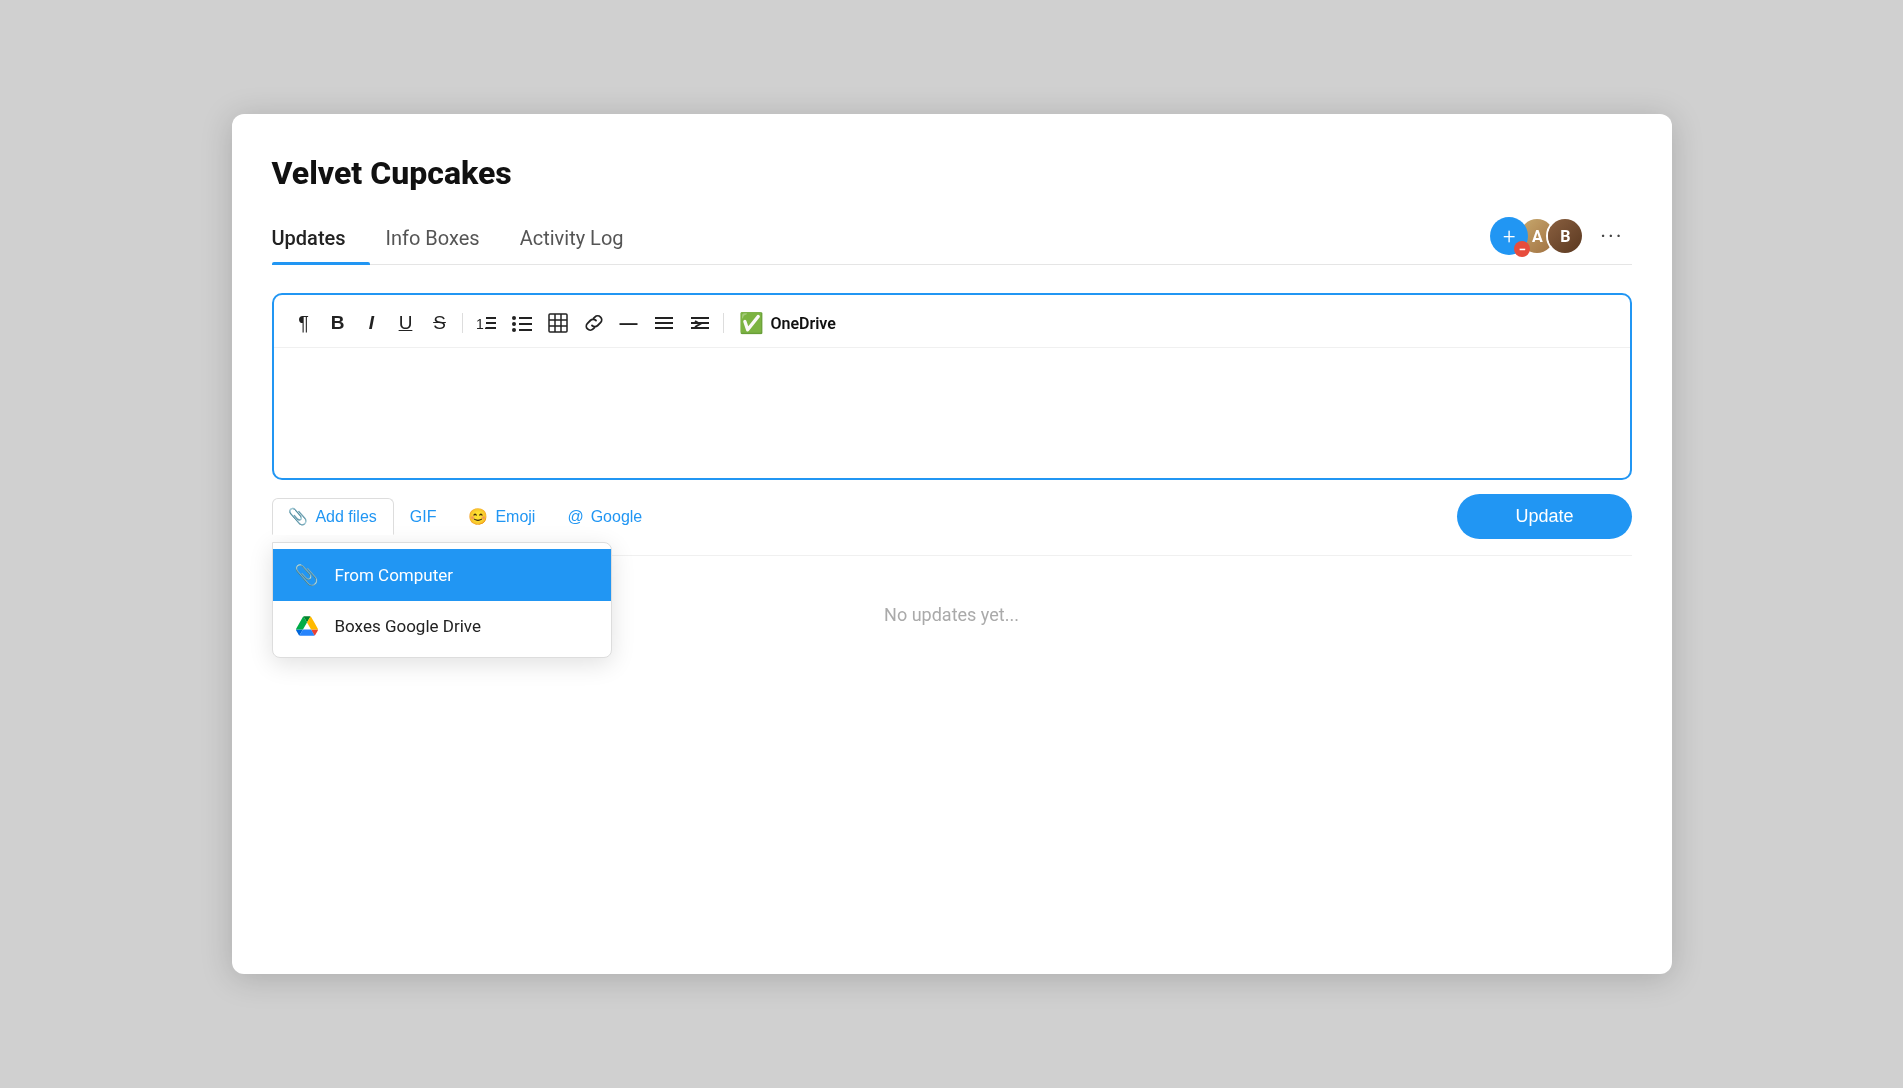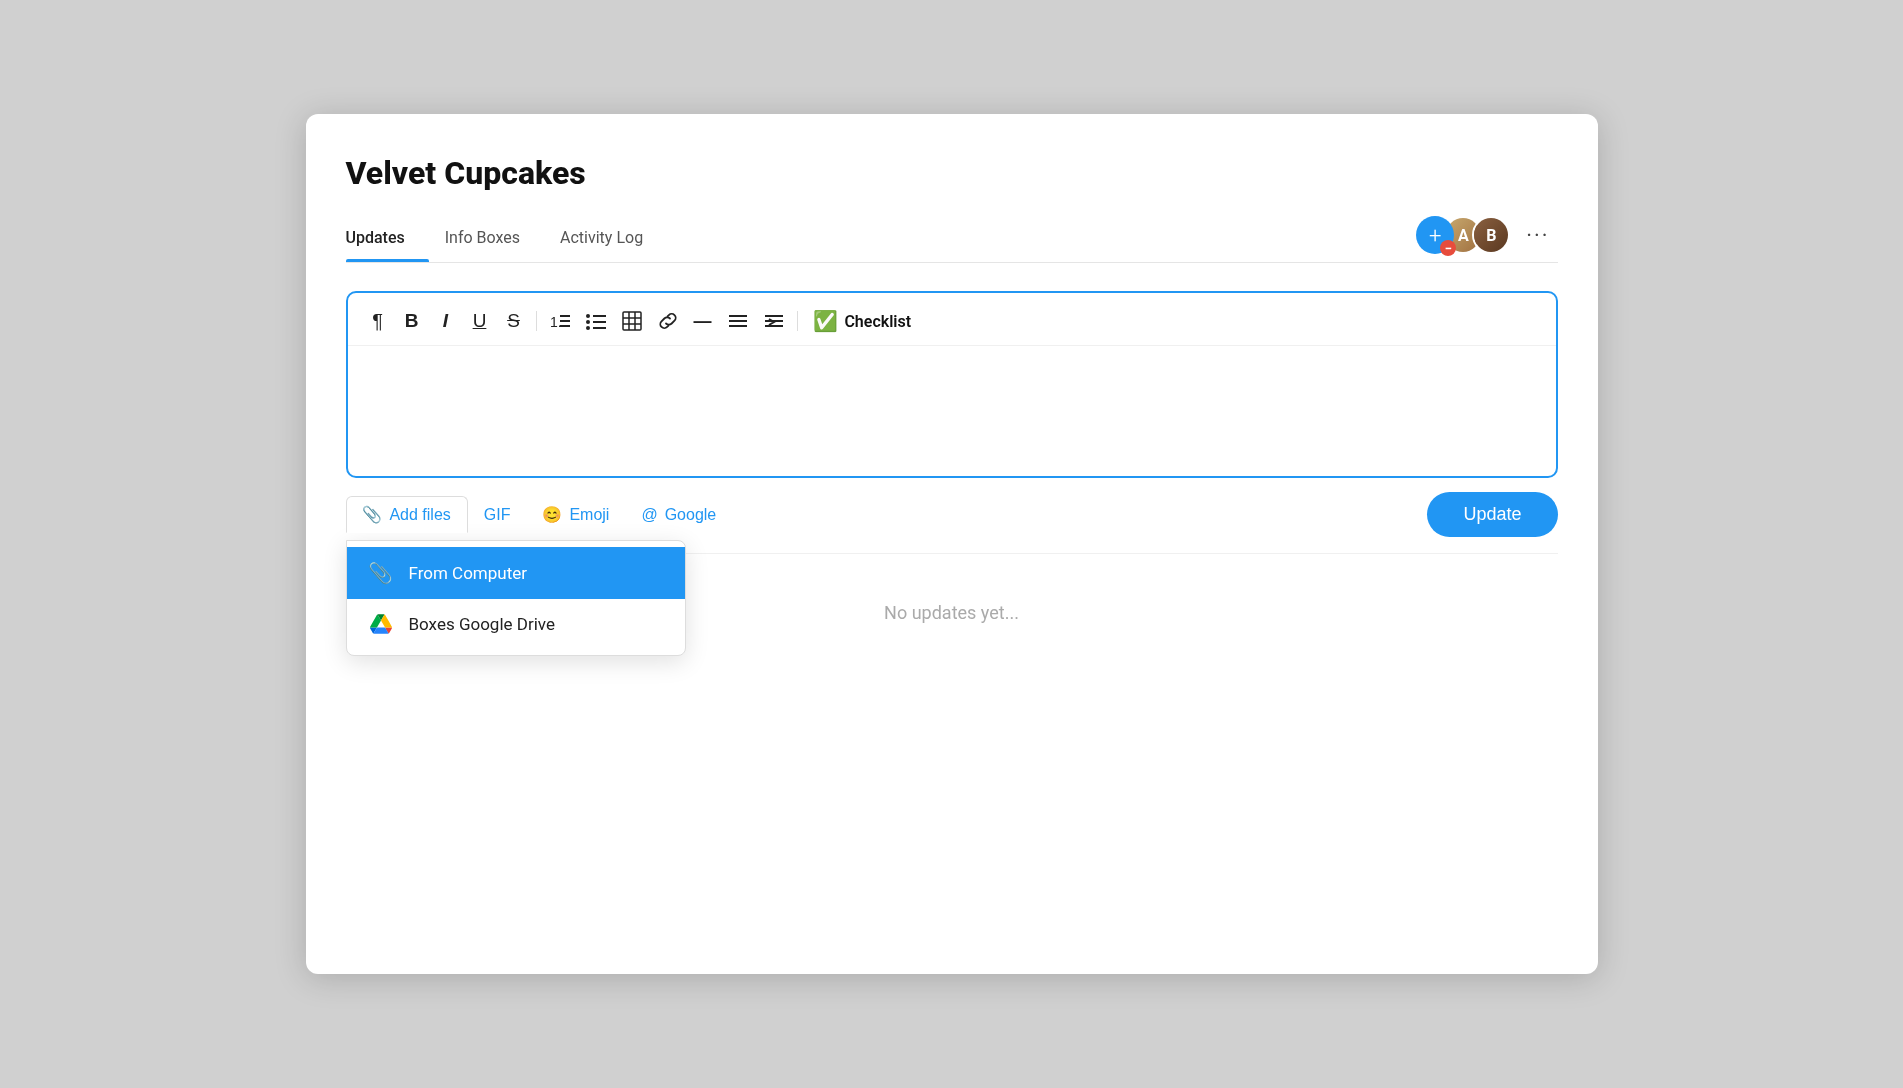"Velvet Cupcakes" .window { width: 1292px -> 1440px }
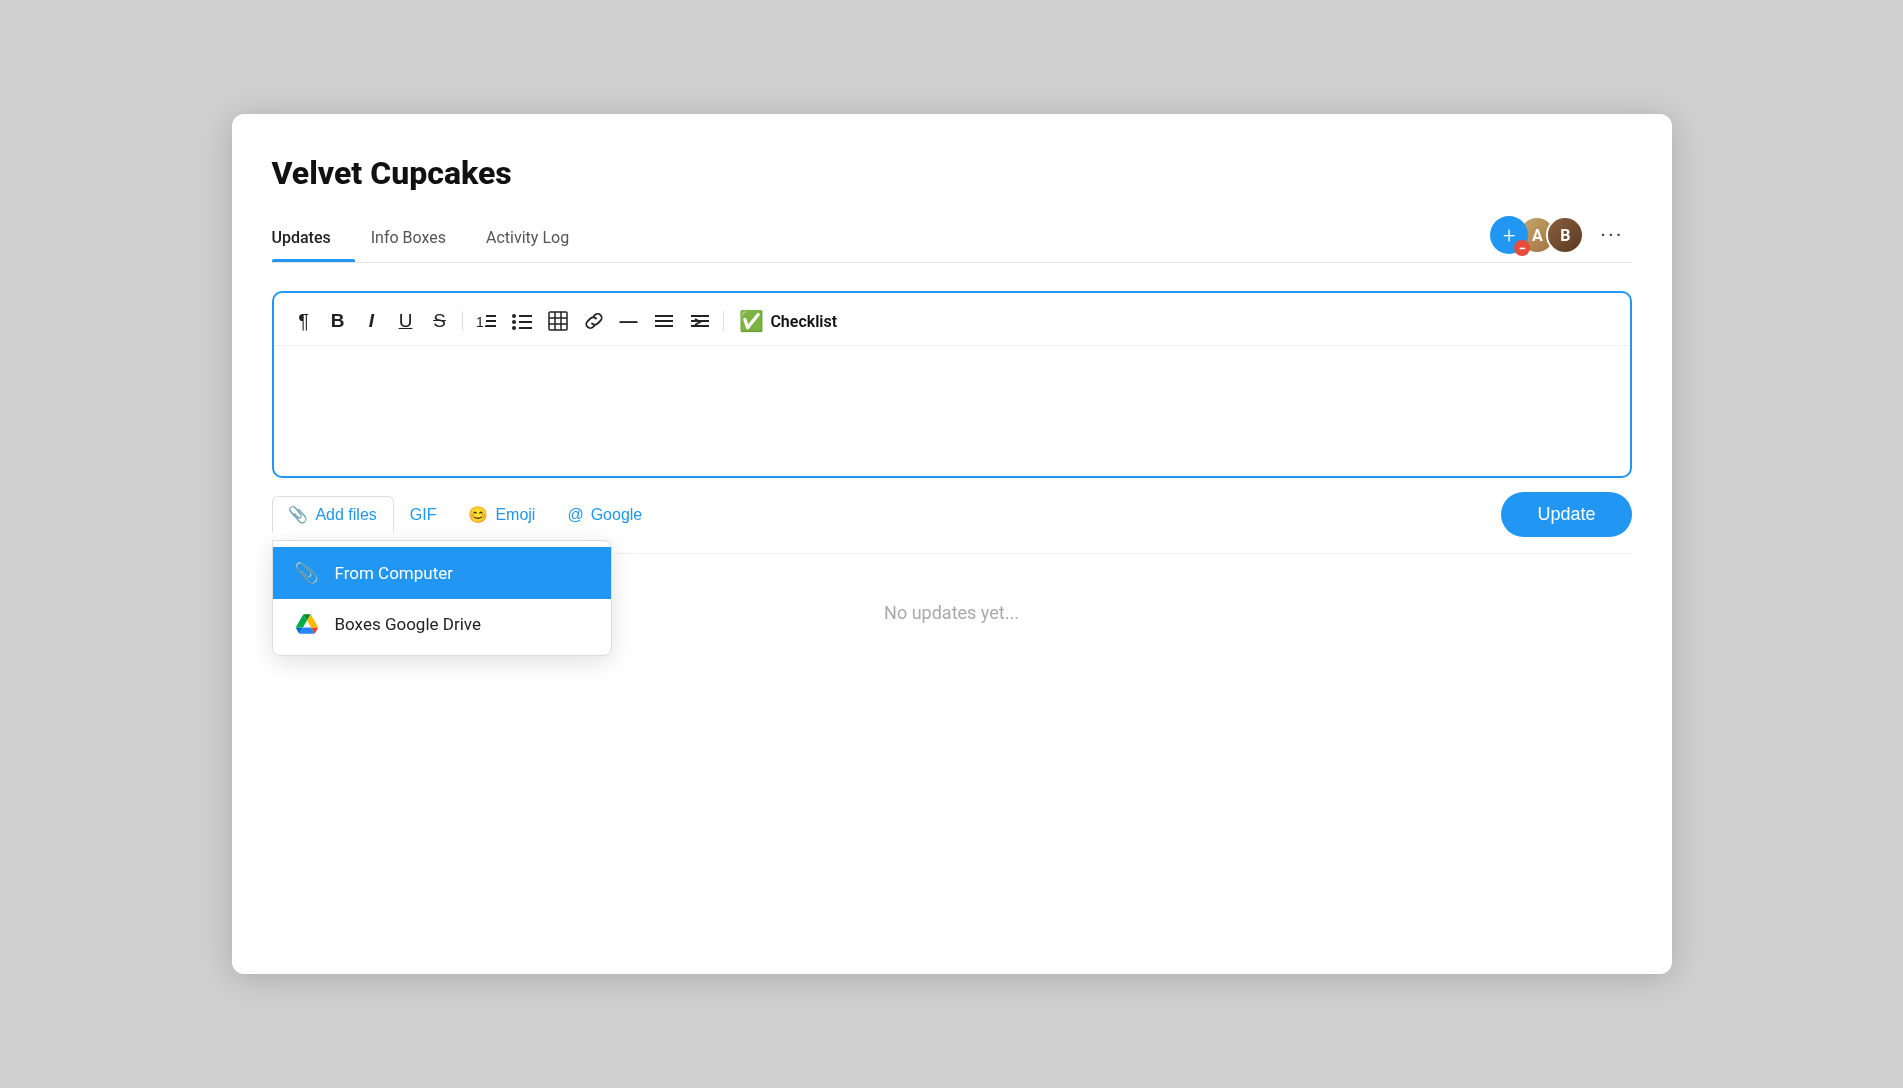"Updates" .tab { font-size: 16px -> 20px }
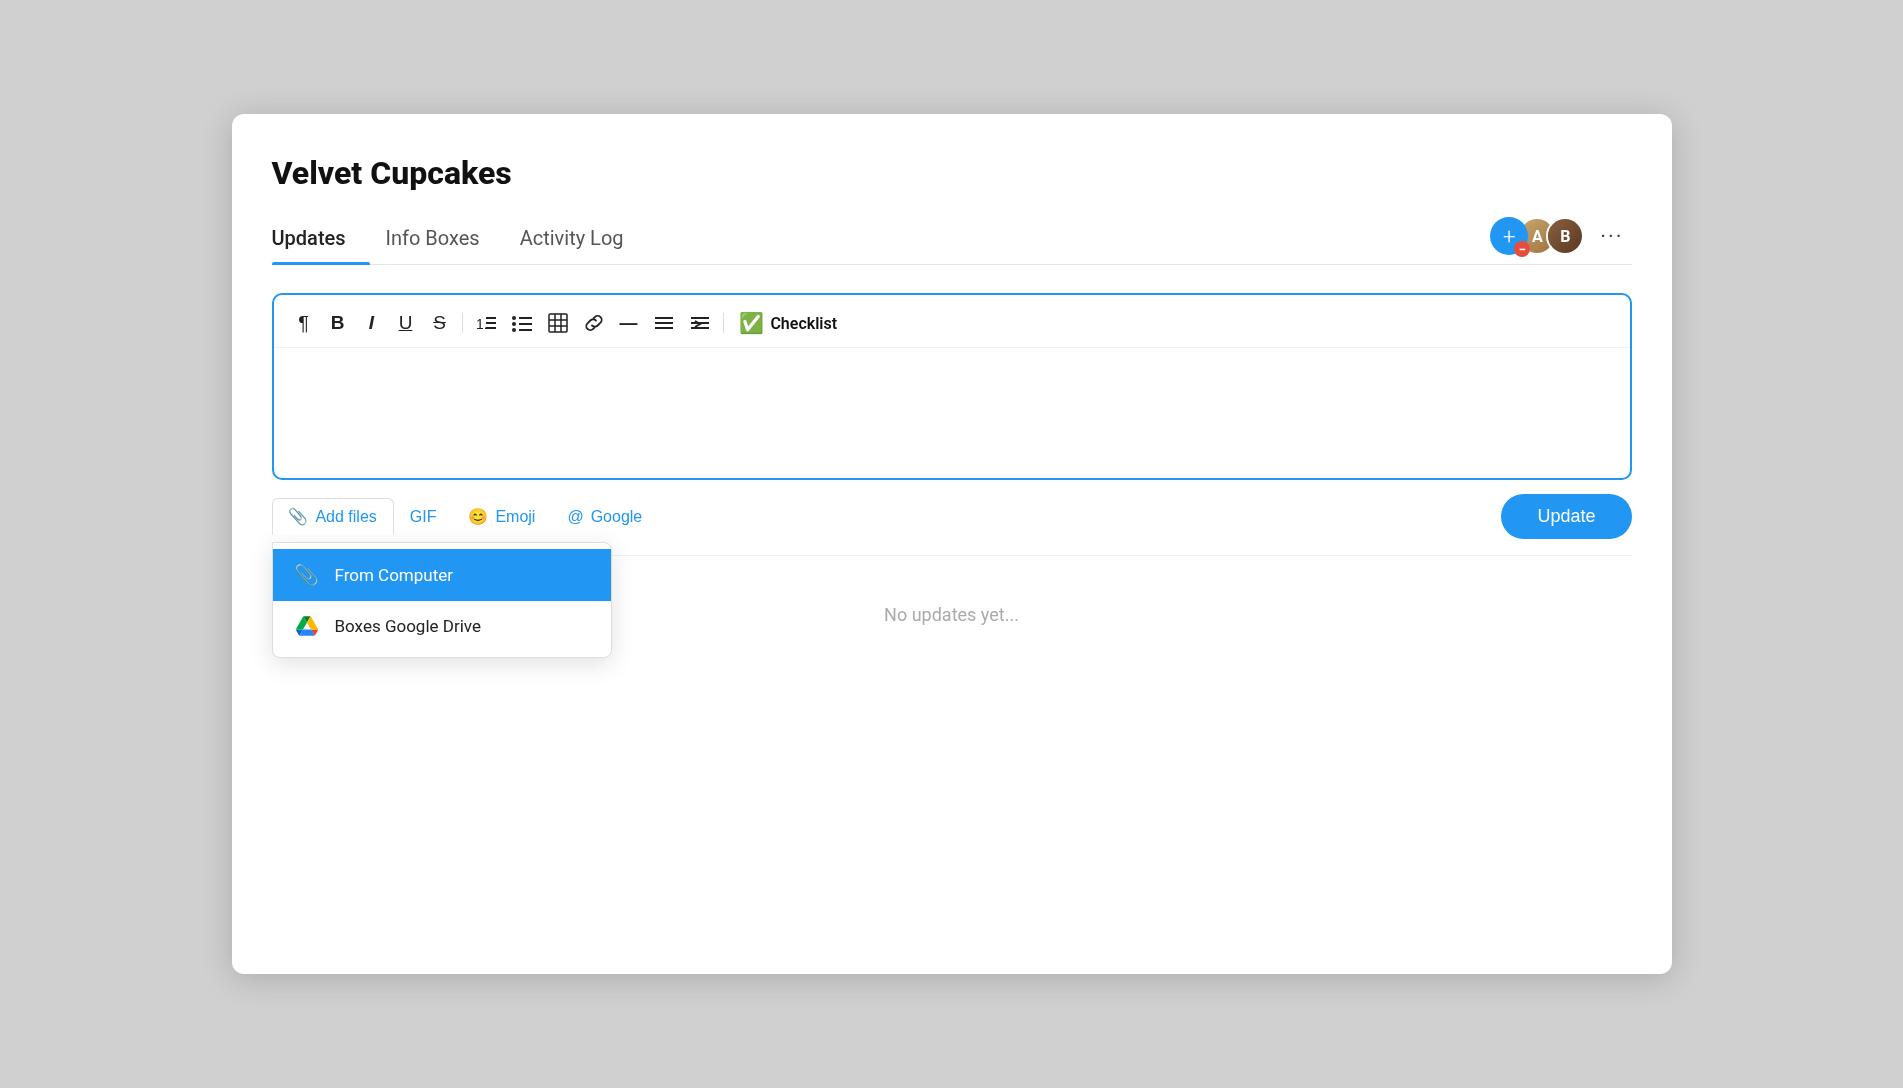"Checklist" span { text: Checklist -> OneDrive }
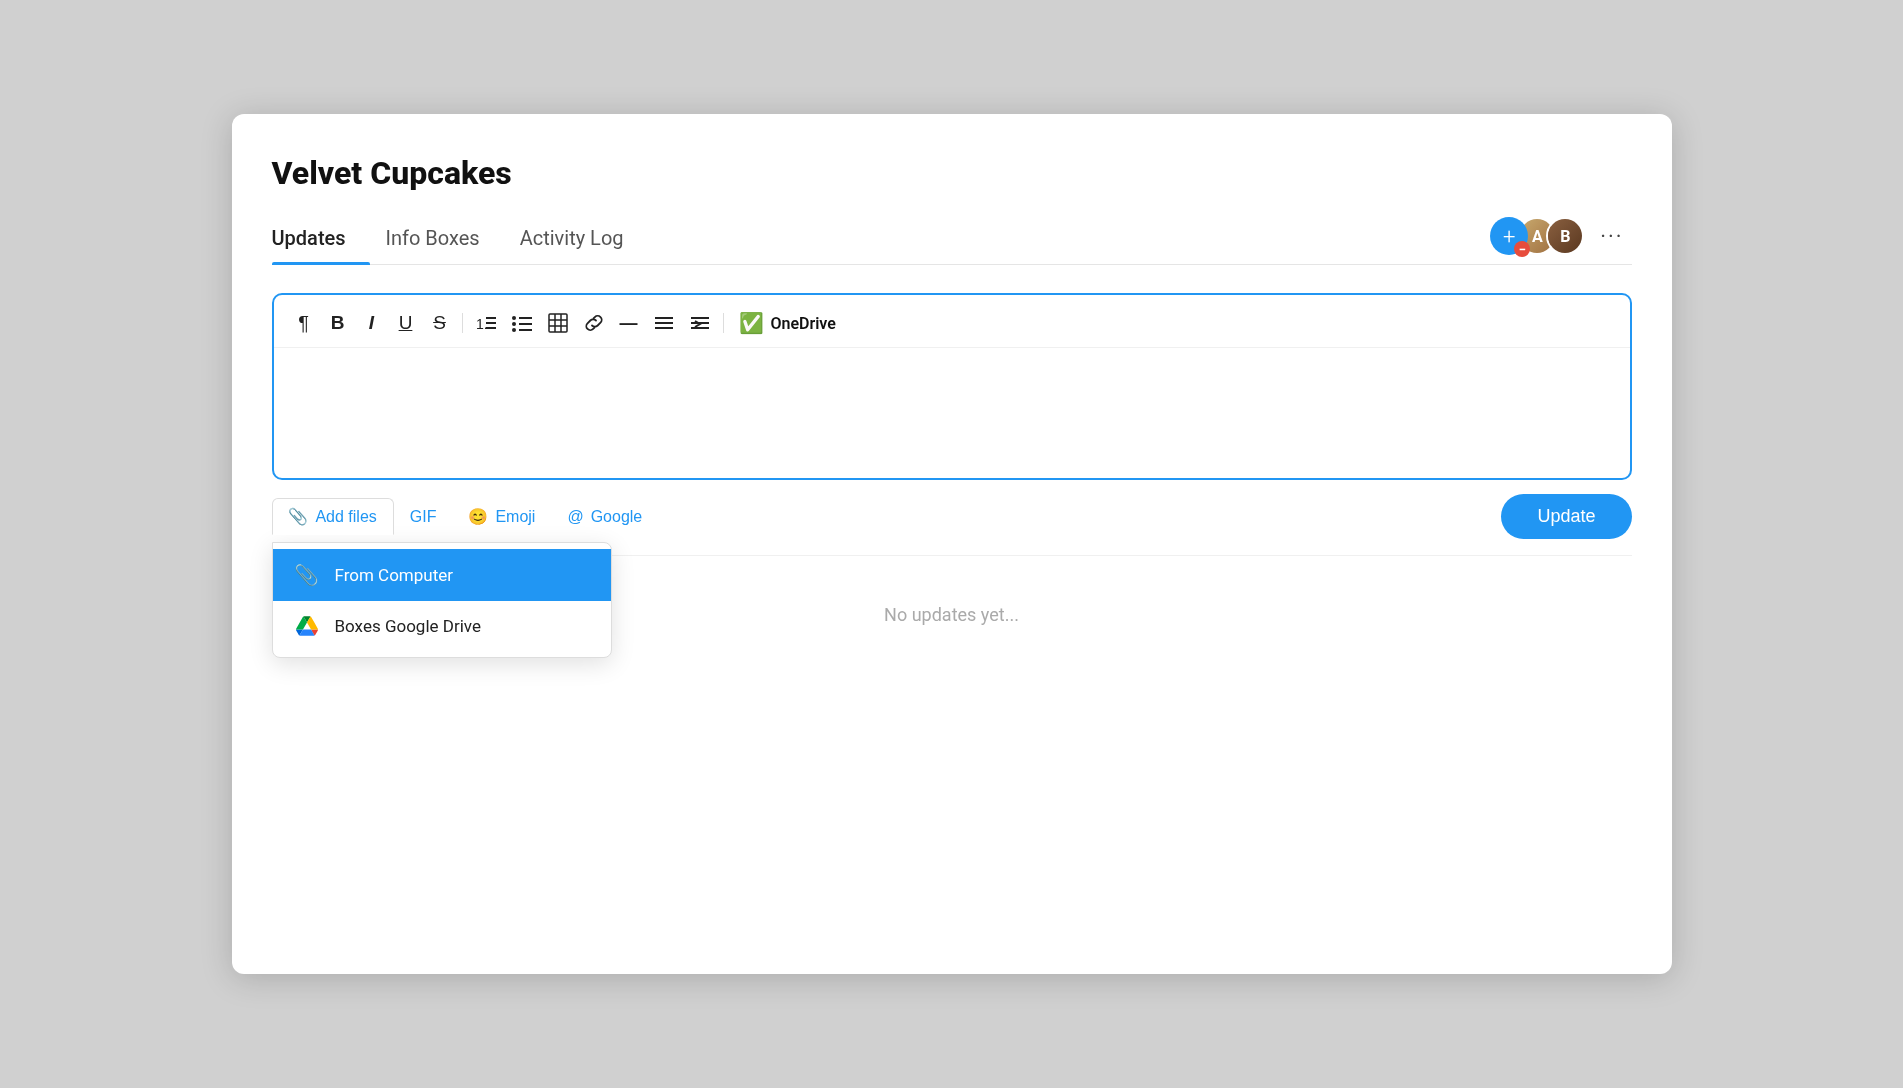"Update" .update-btn { padding: 12px 36px -> 12px 58px }
